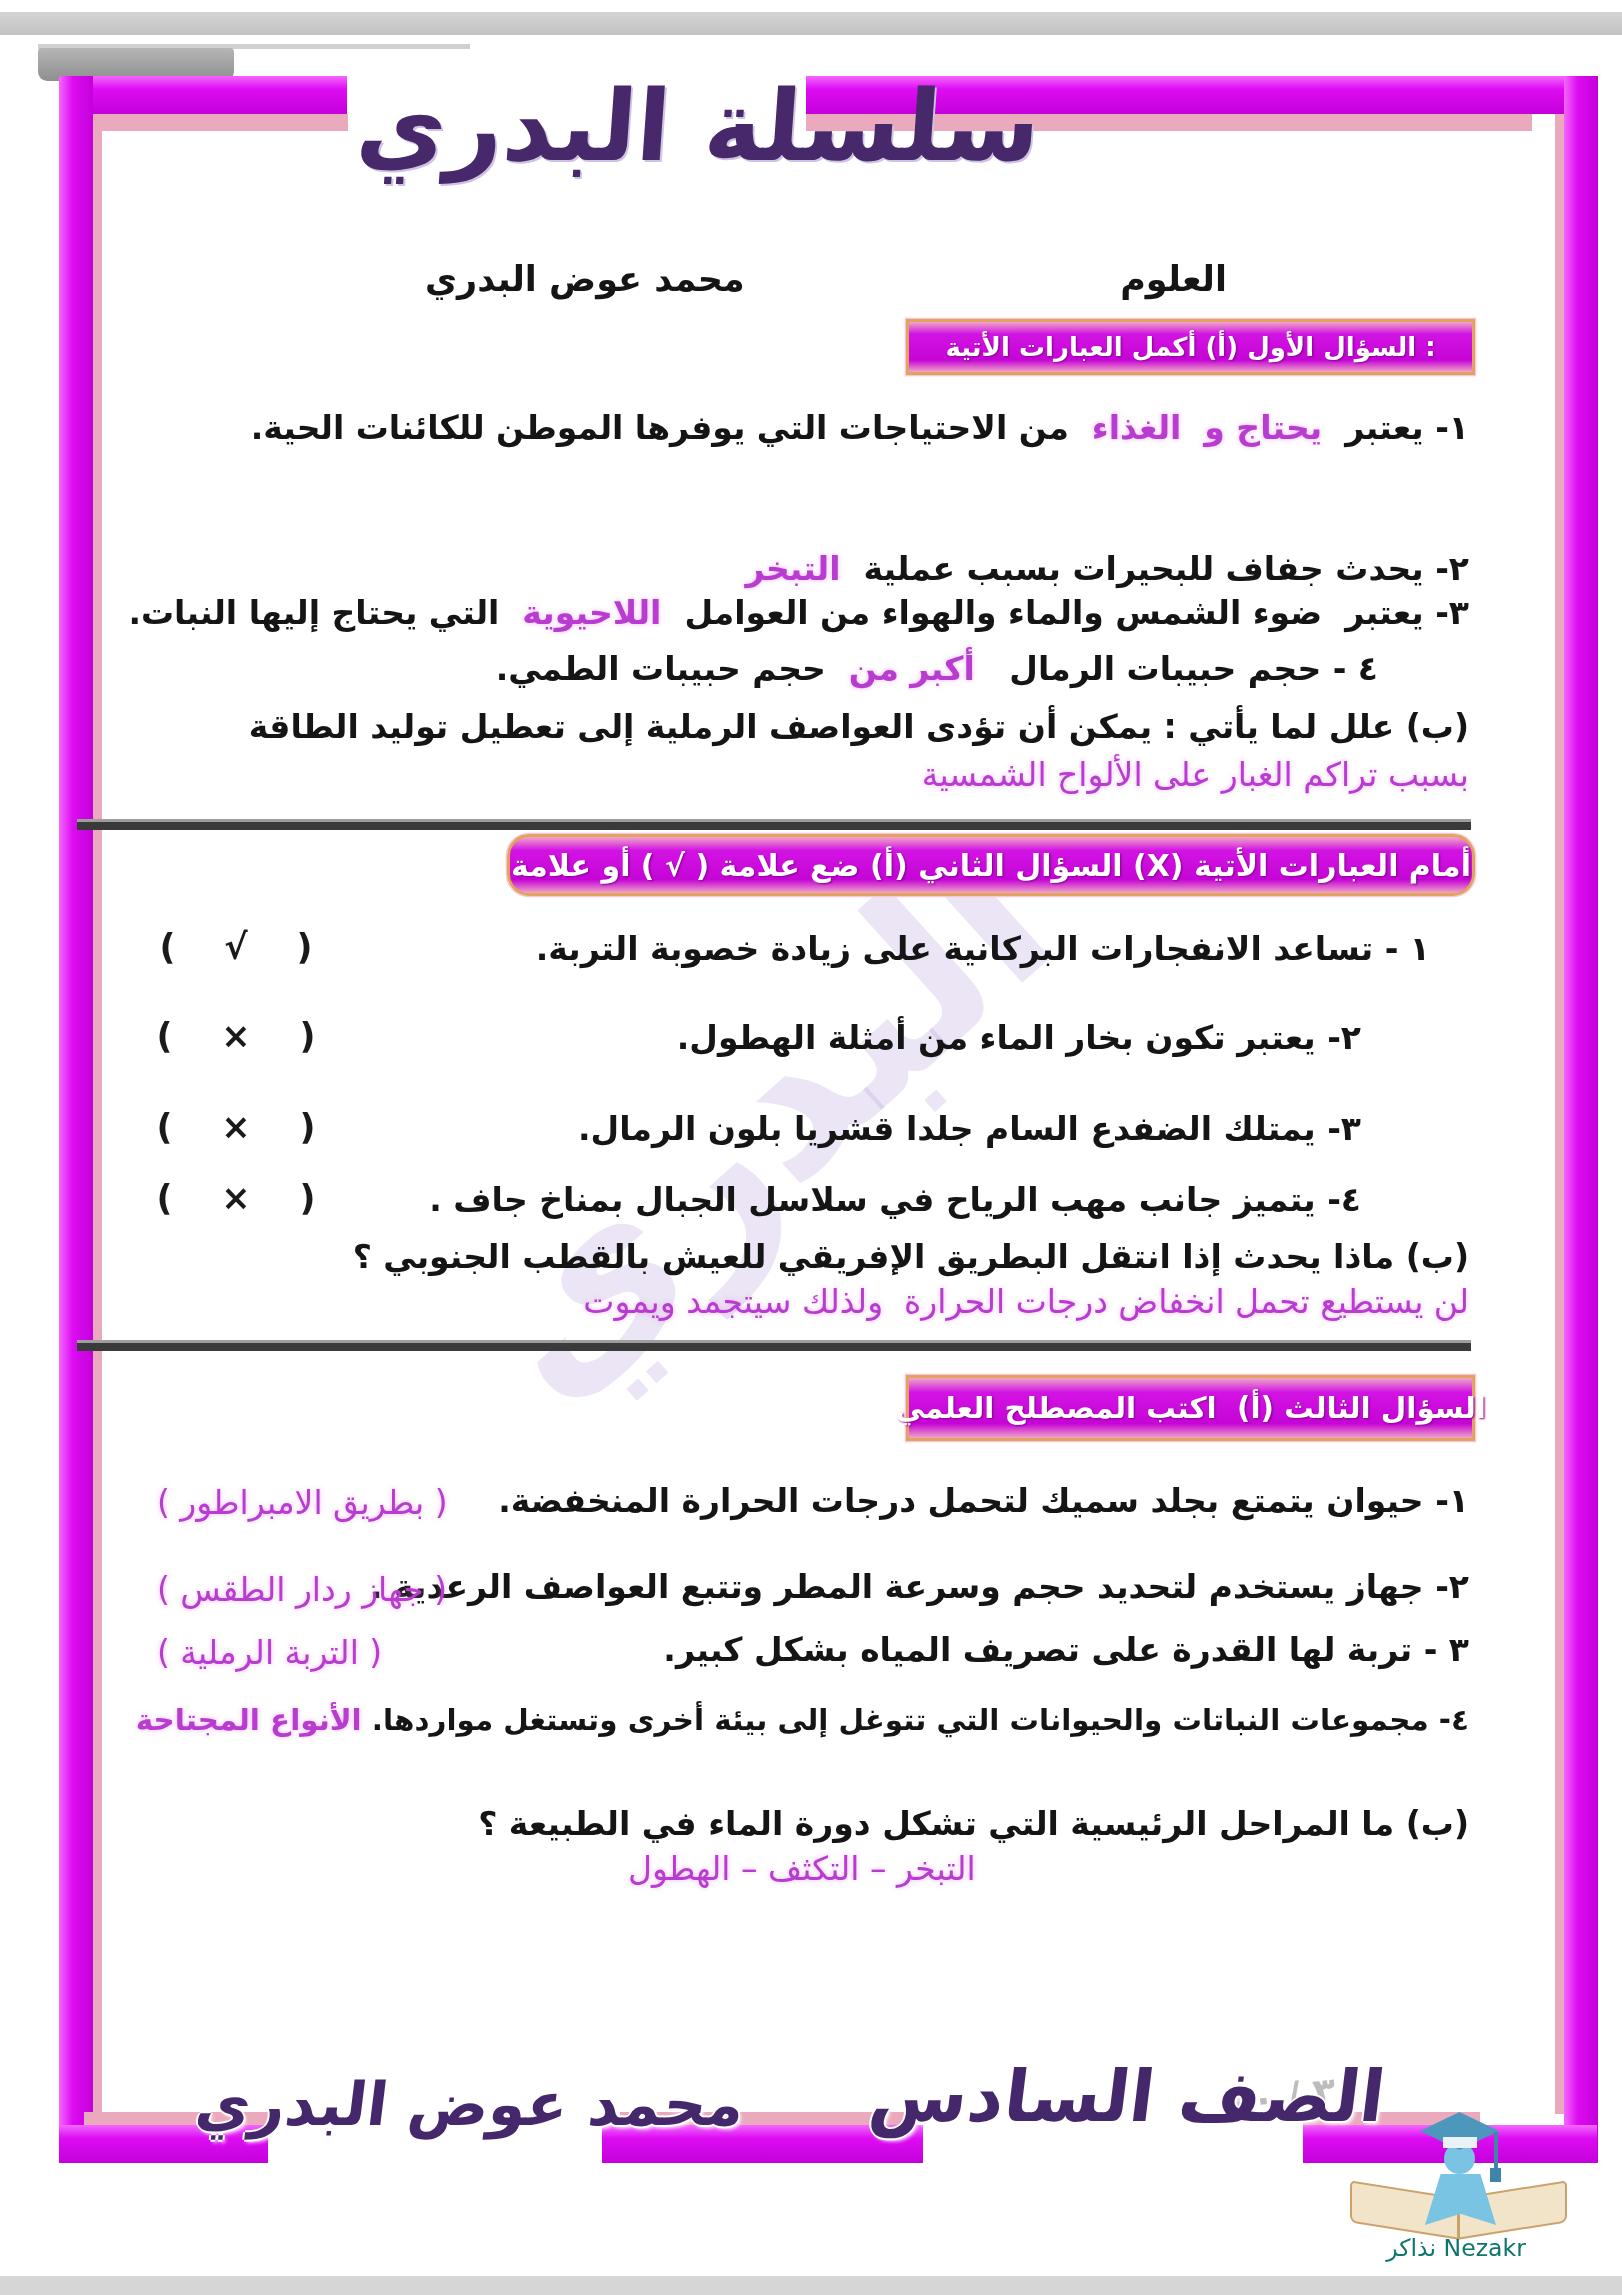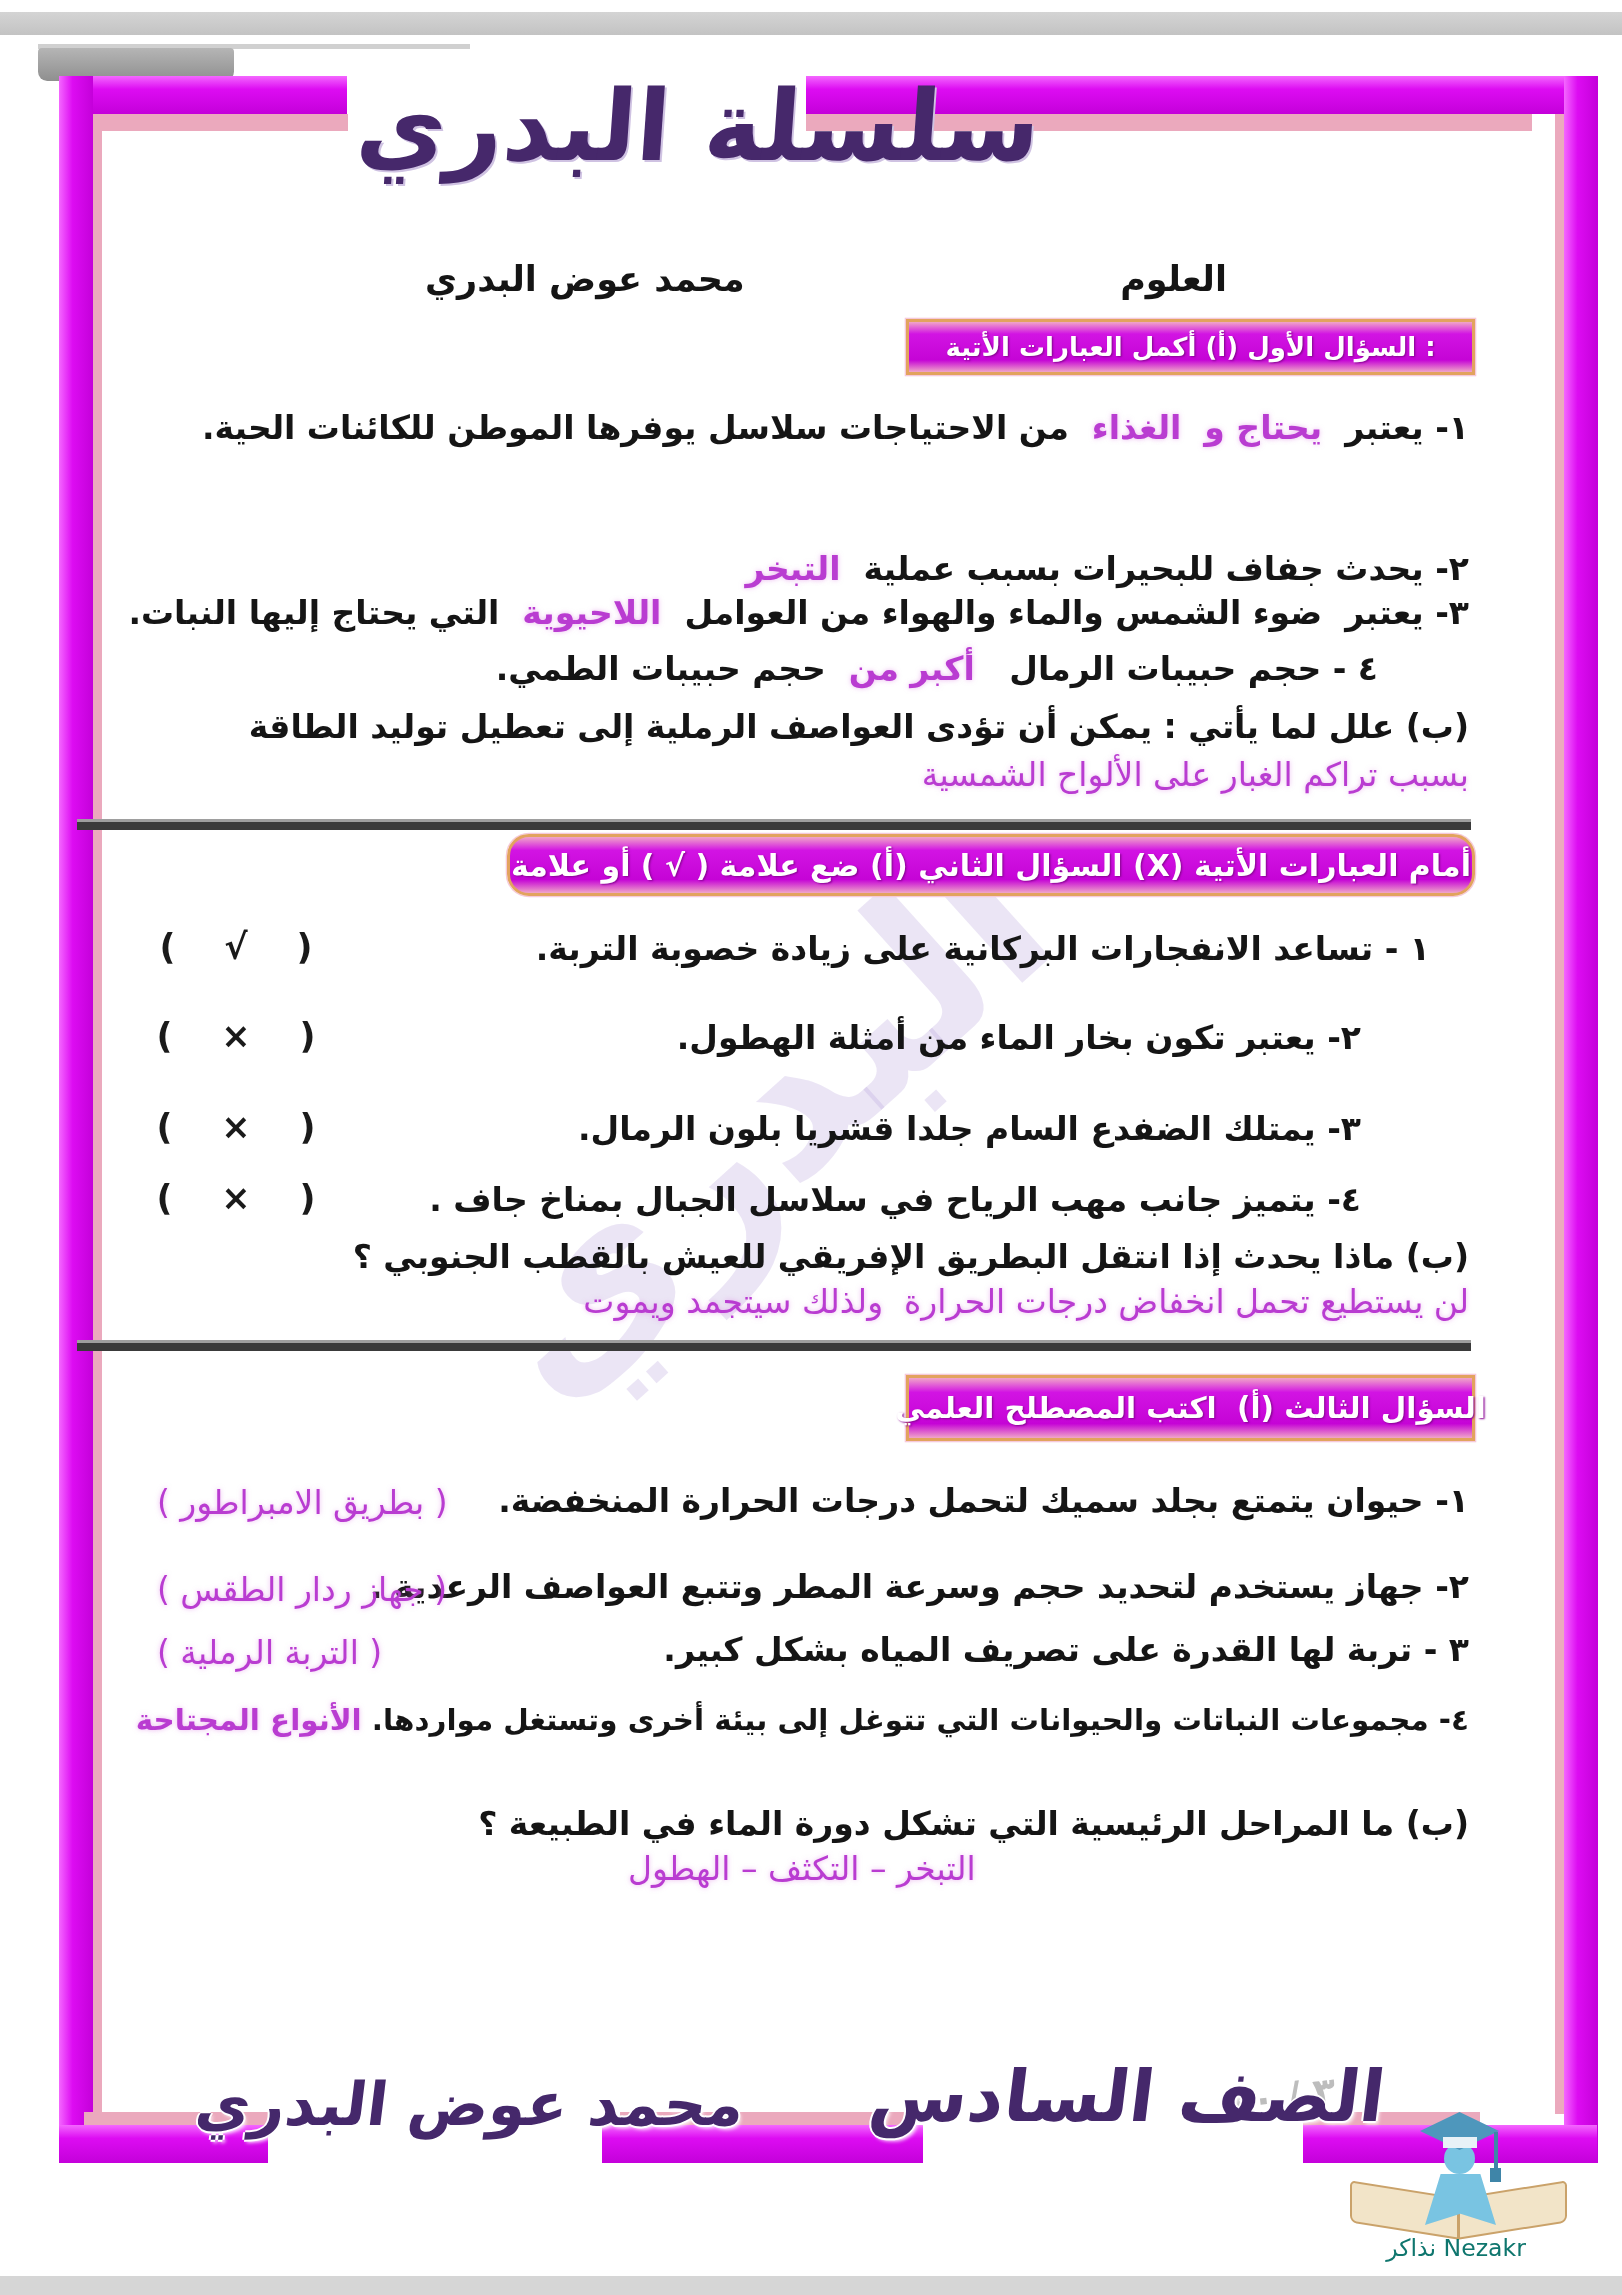"من الاحتياجات سلاسل يوفرها الموطن" span { text: سلاسل -> التي }
